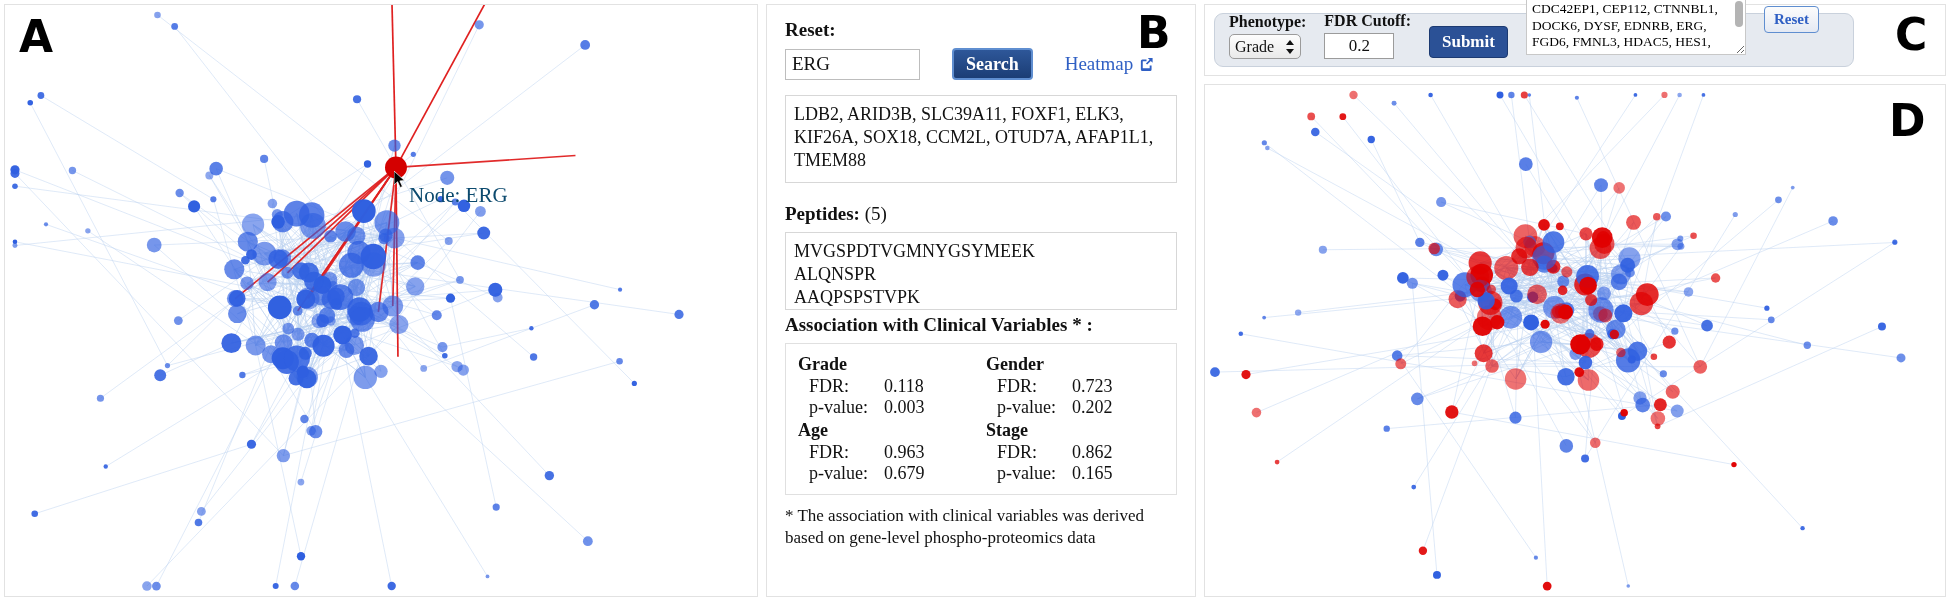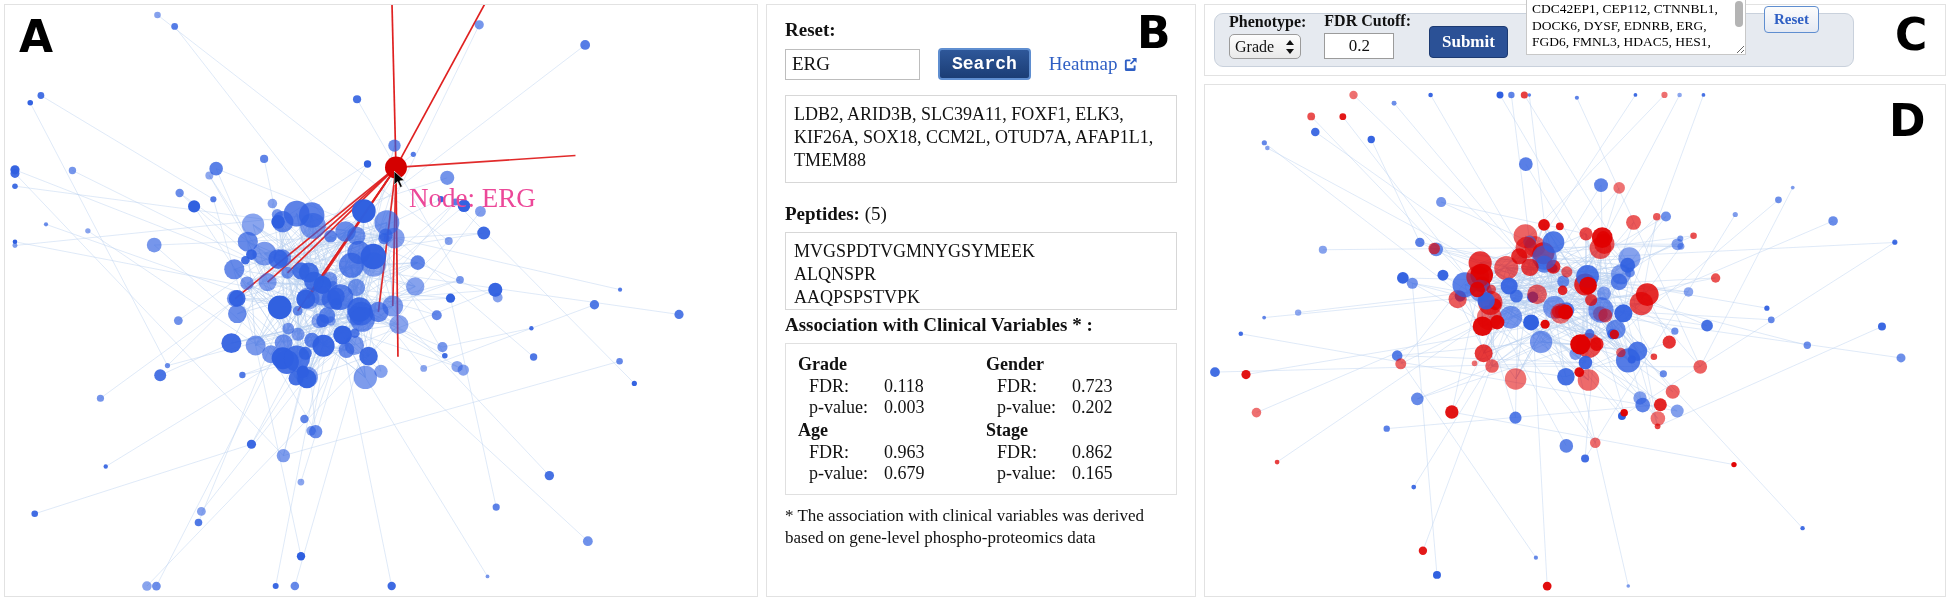"ERG" .row-inline { gap: 18px -> 32px }
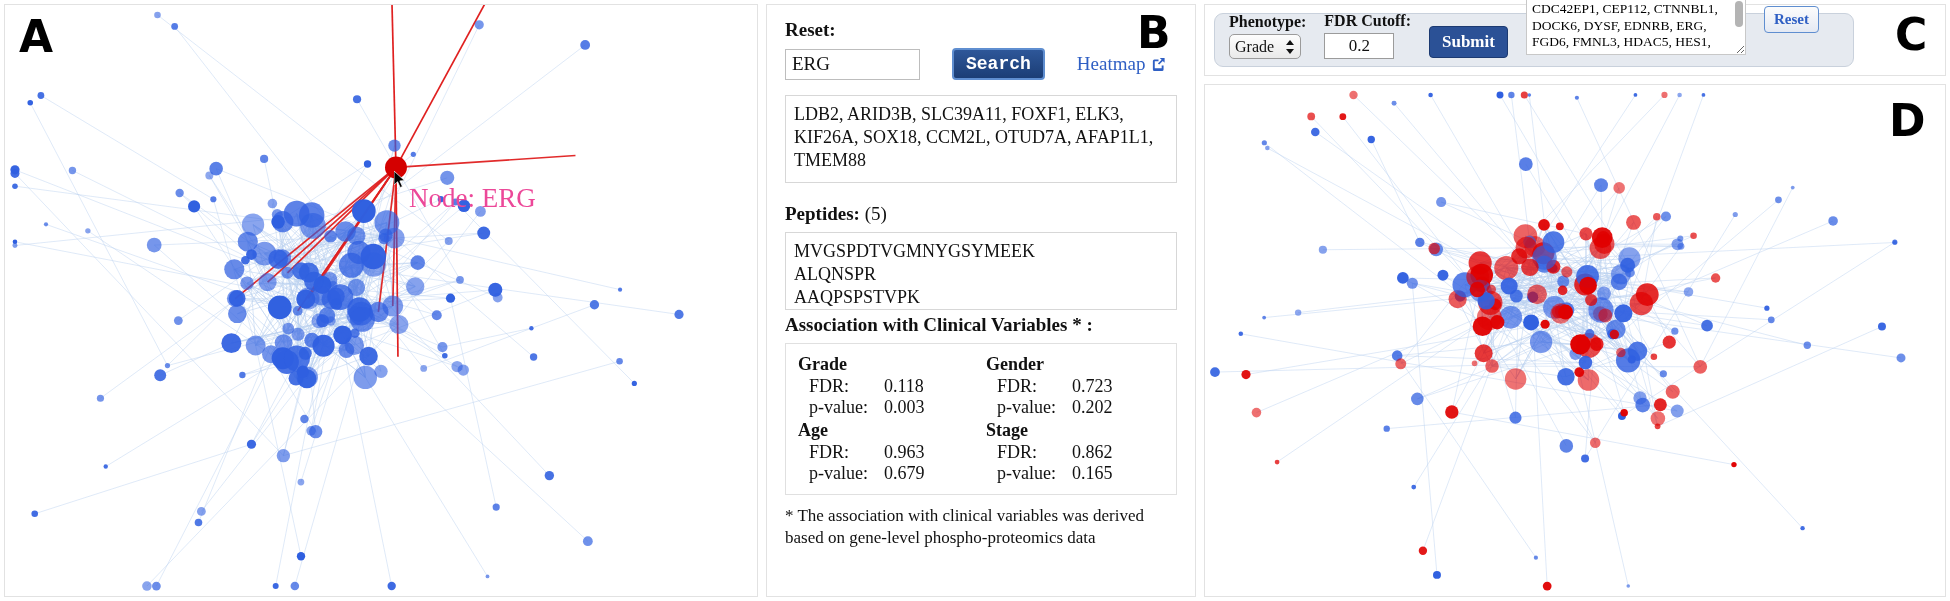"Search" .btn-primary { font-family: Liberation Mono, monospace -> Liberation Serif, serif }
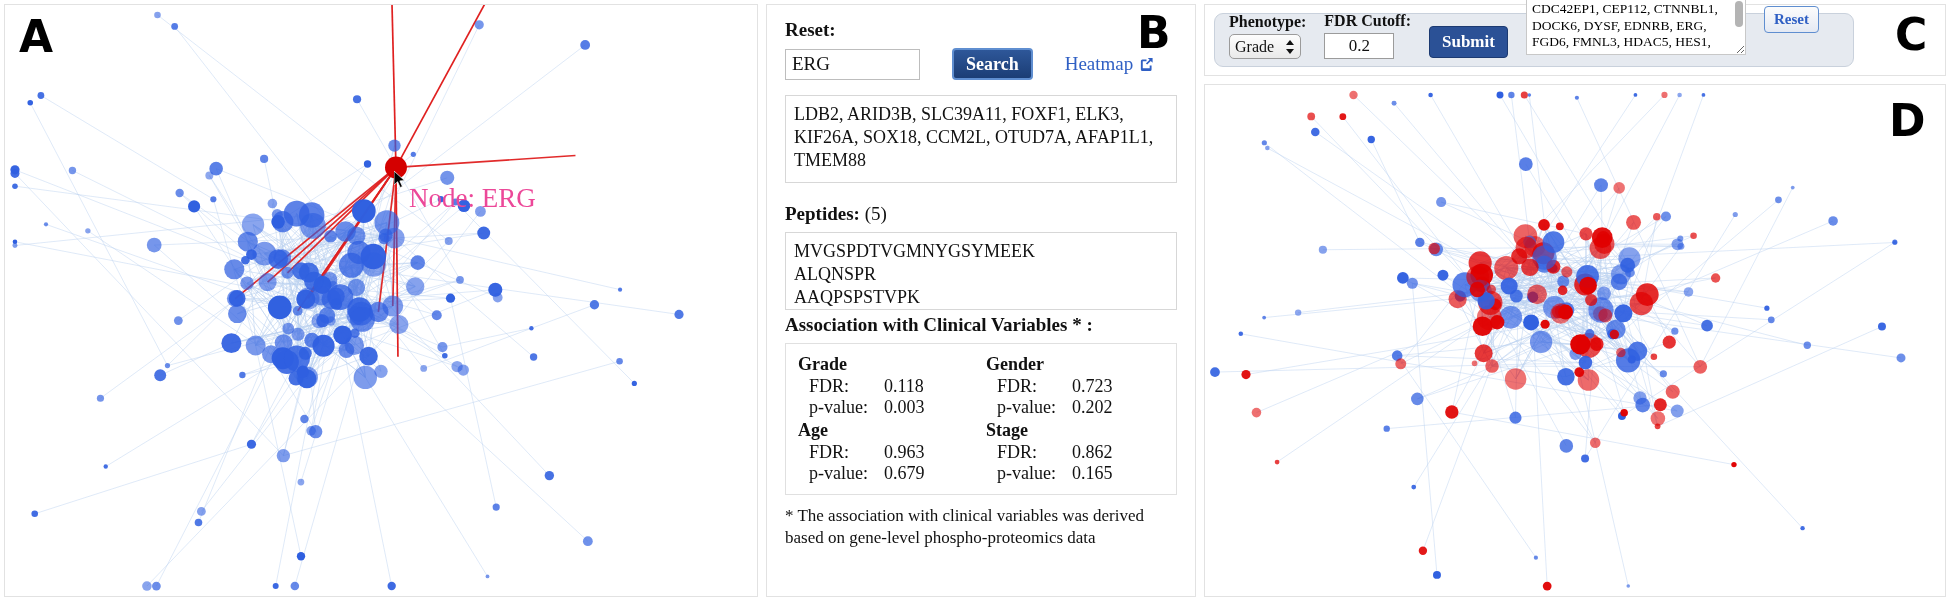"Node: ERG" .node-label { color: #ec4899 -> #0c4a6e; font-size: 27px -> 21px }
